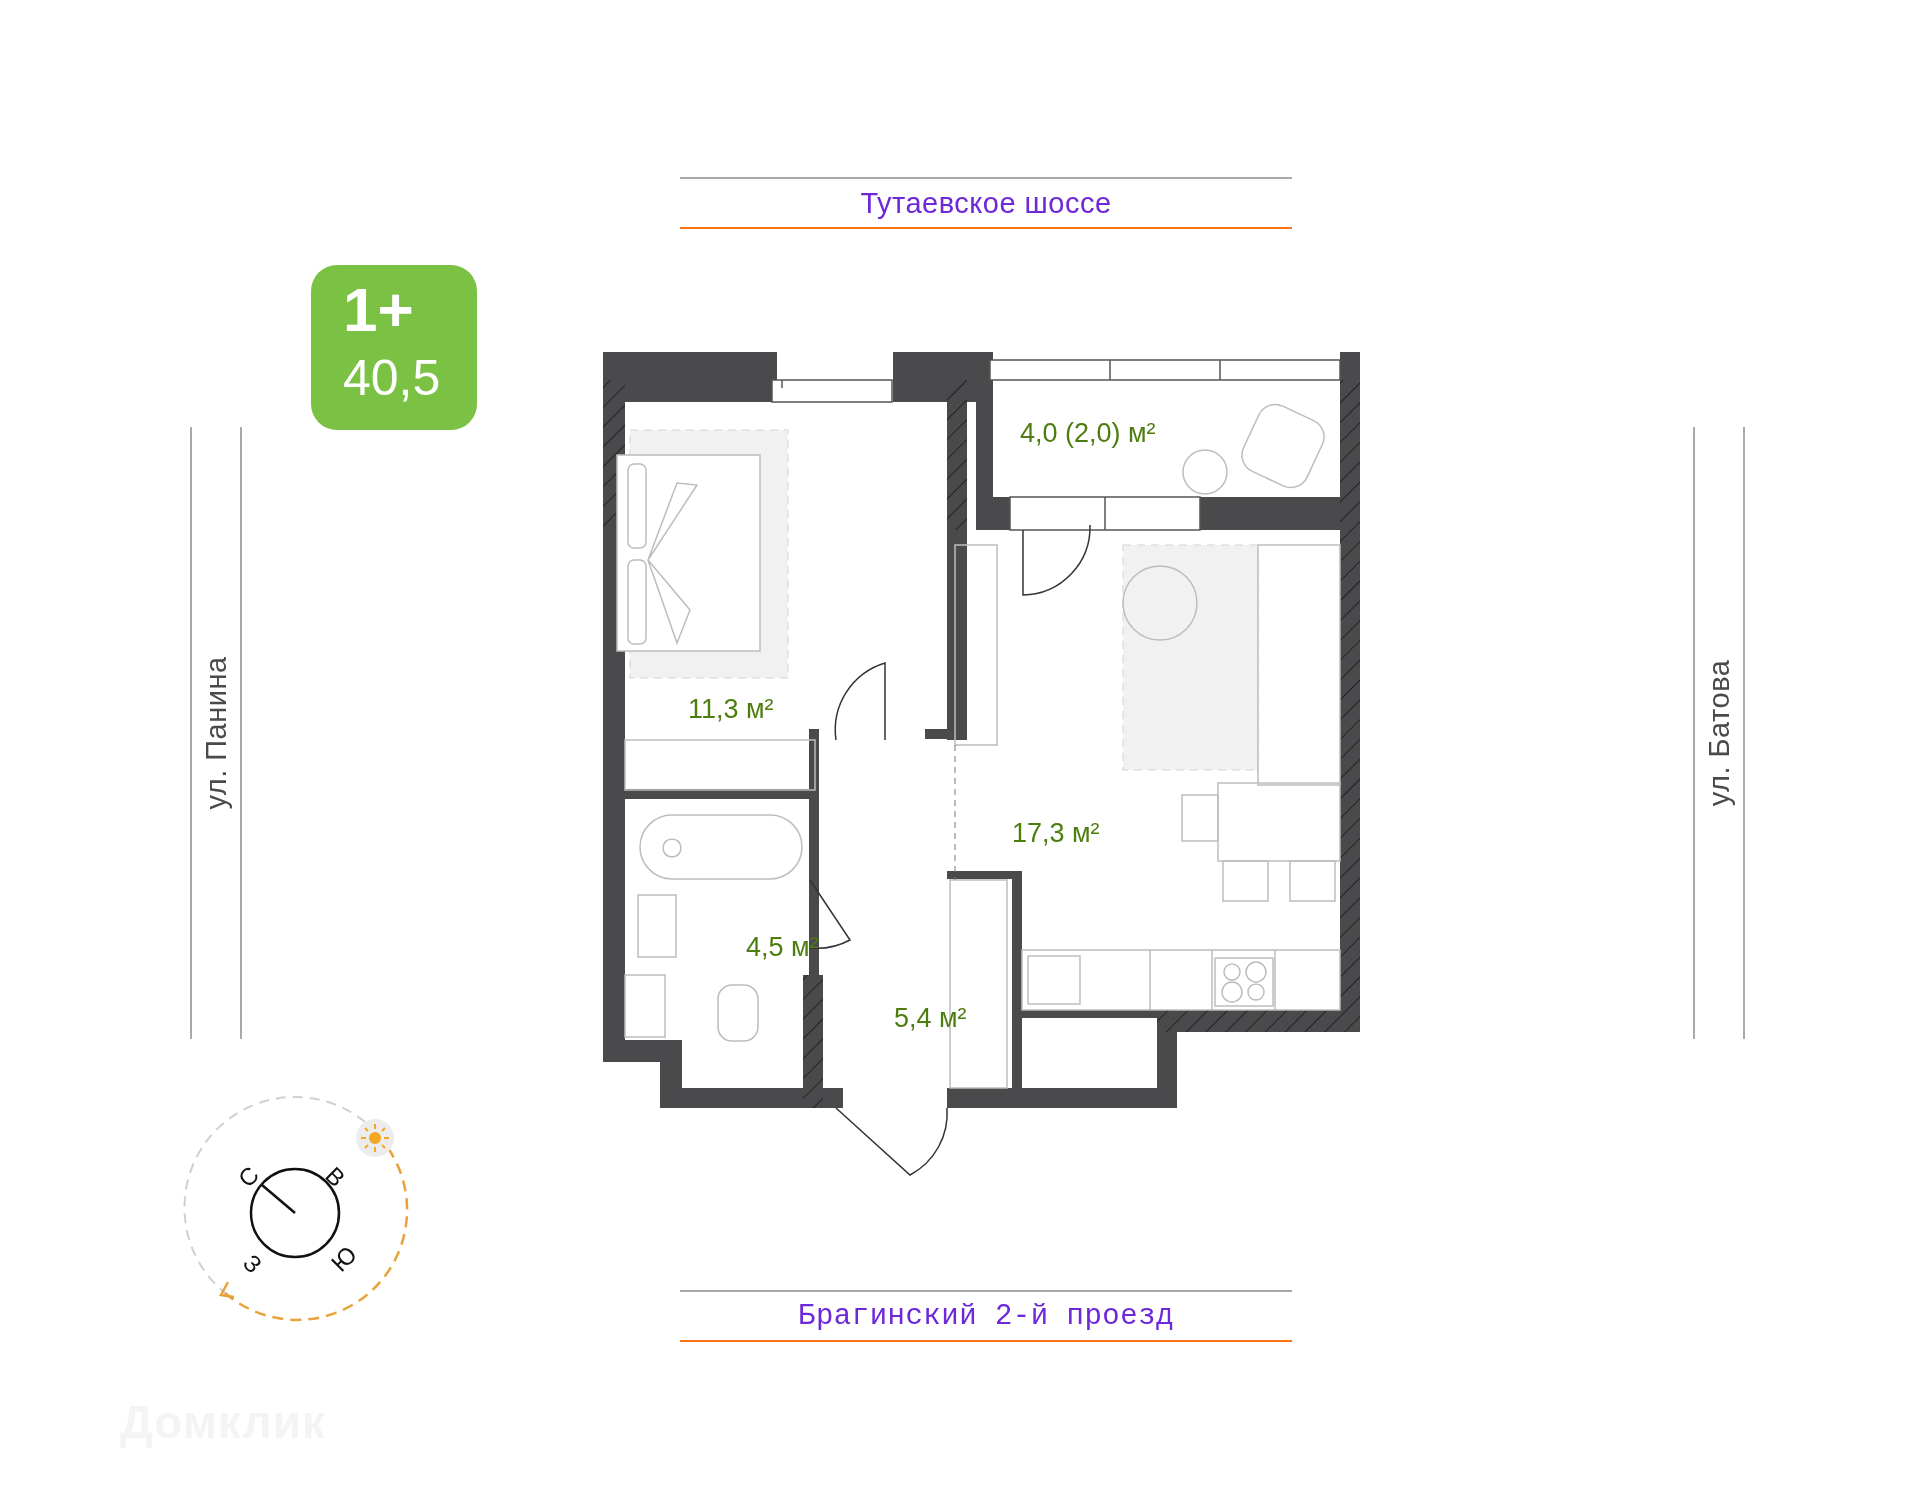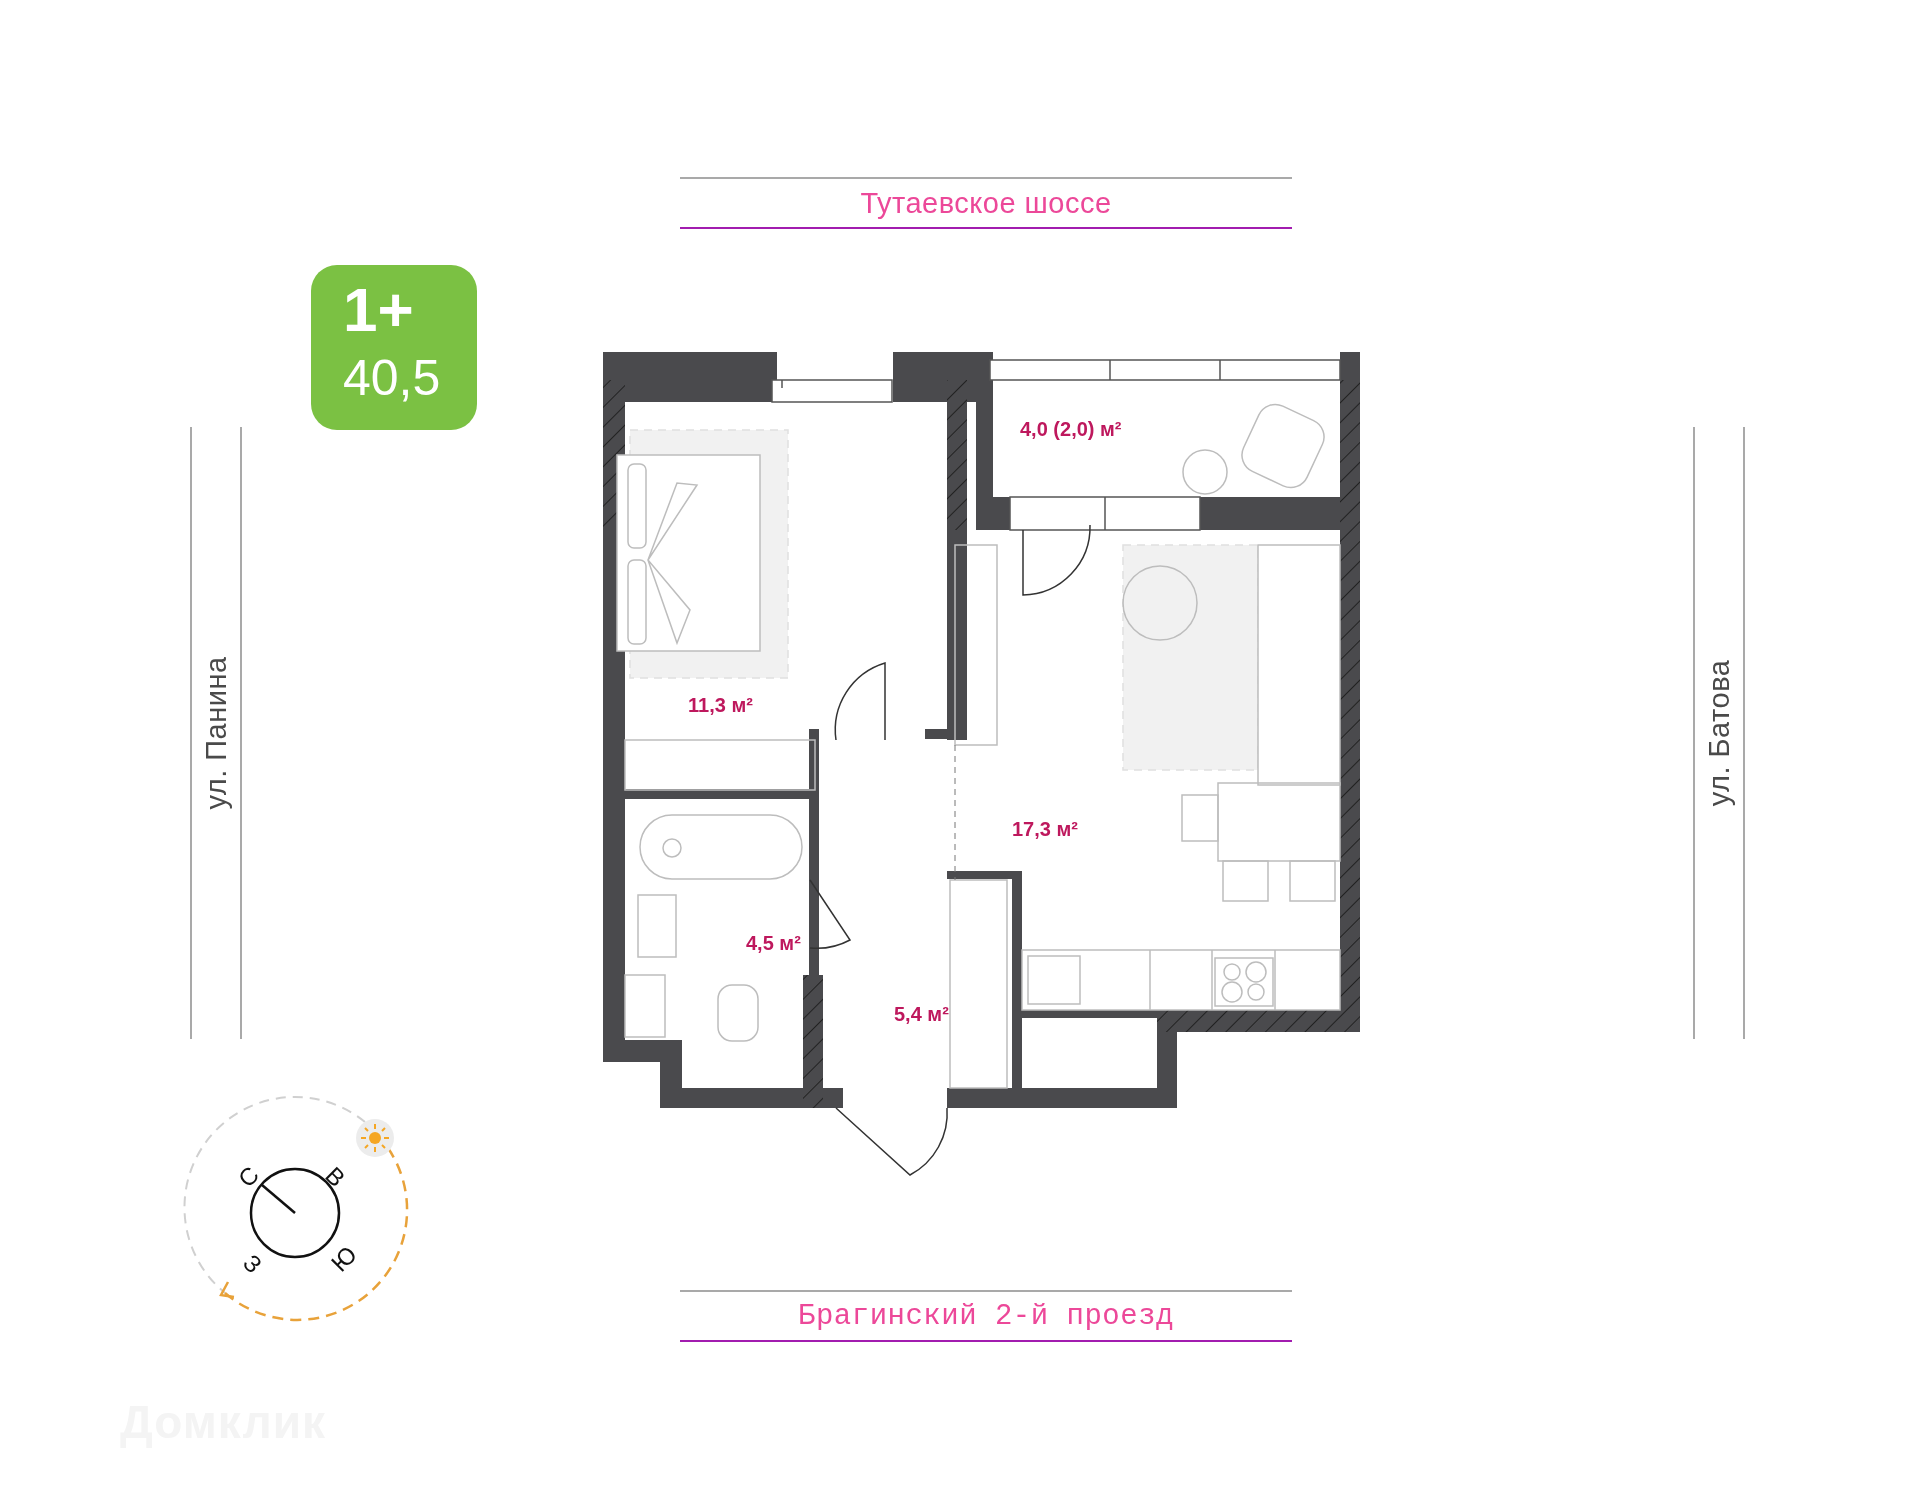"Тутаевское шоссе" .street-h { border-bottom: 2px solid #a21caf -> 2px solid #f97316; color: #ec4899 -> #6d28d9 }
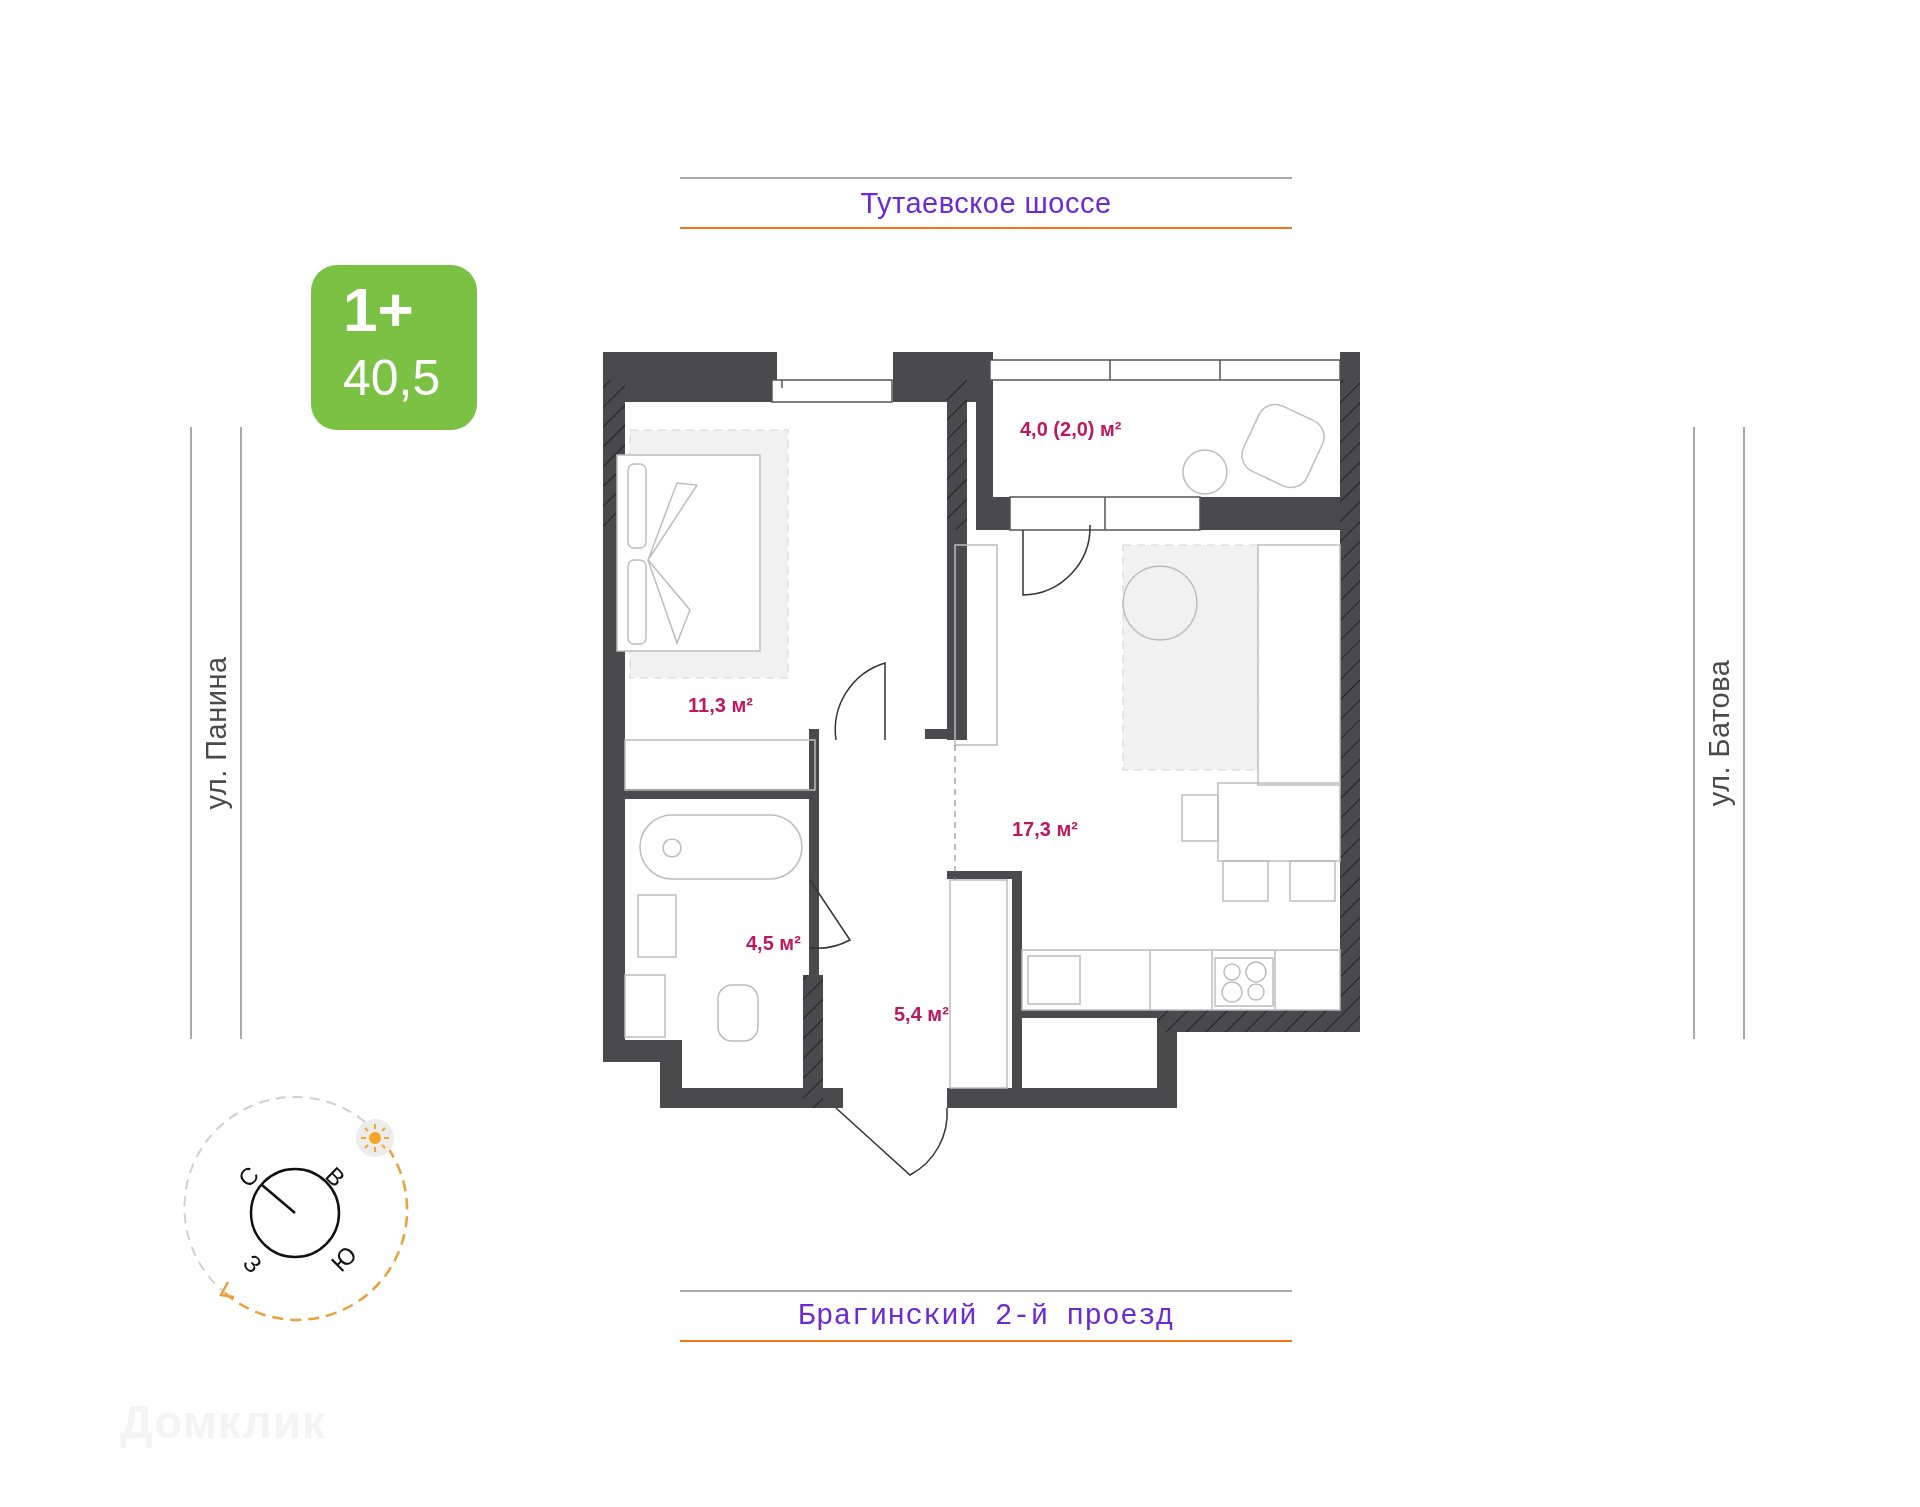"4,0 (2,0) м²" .area-label { color: #be185d -> #4d7c0f; font-size: 20px -> 27px; font-weight: bold -> normal }
